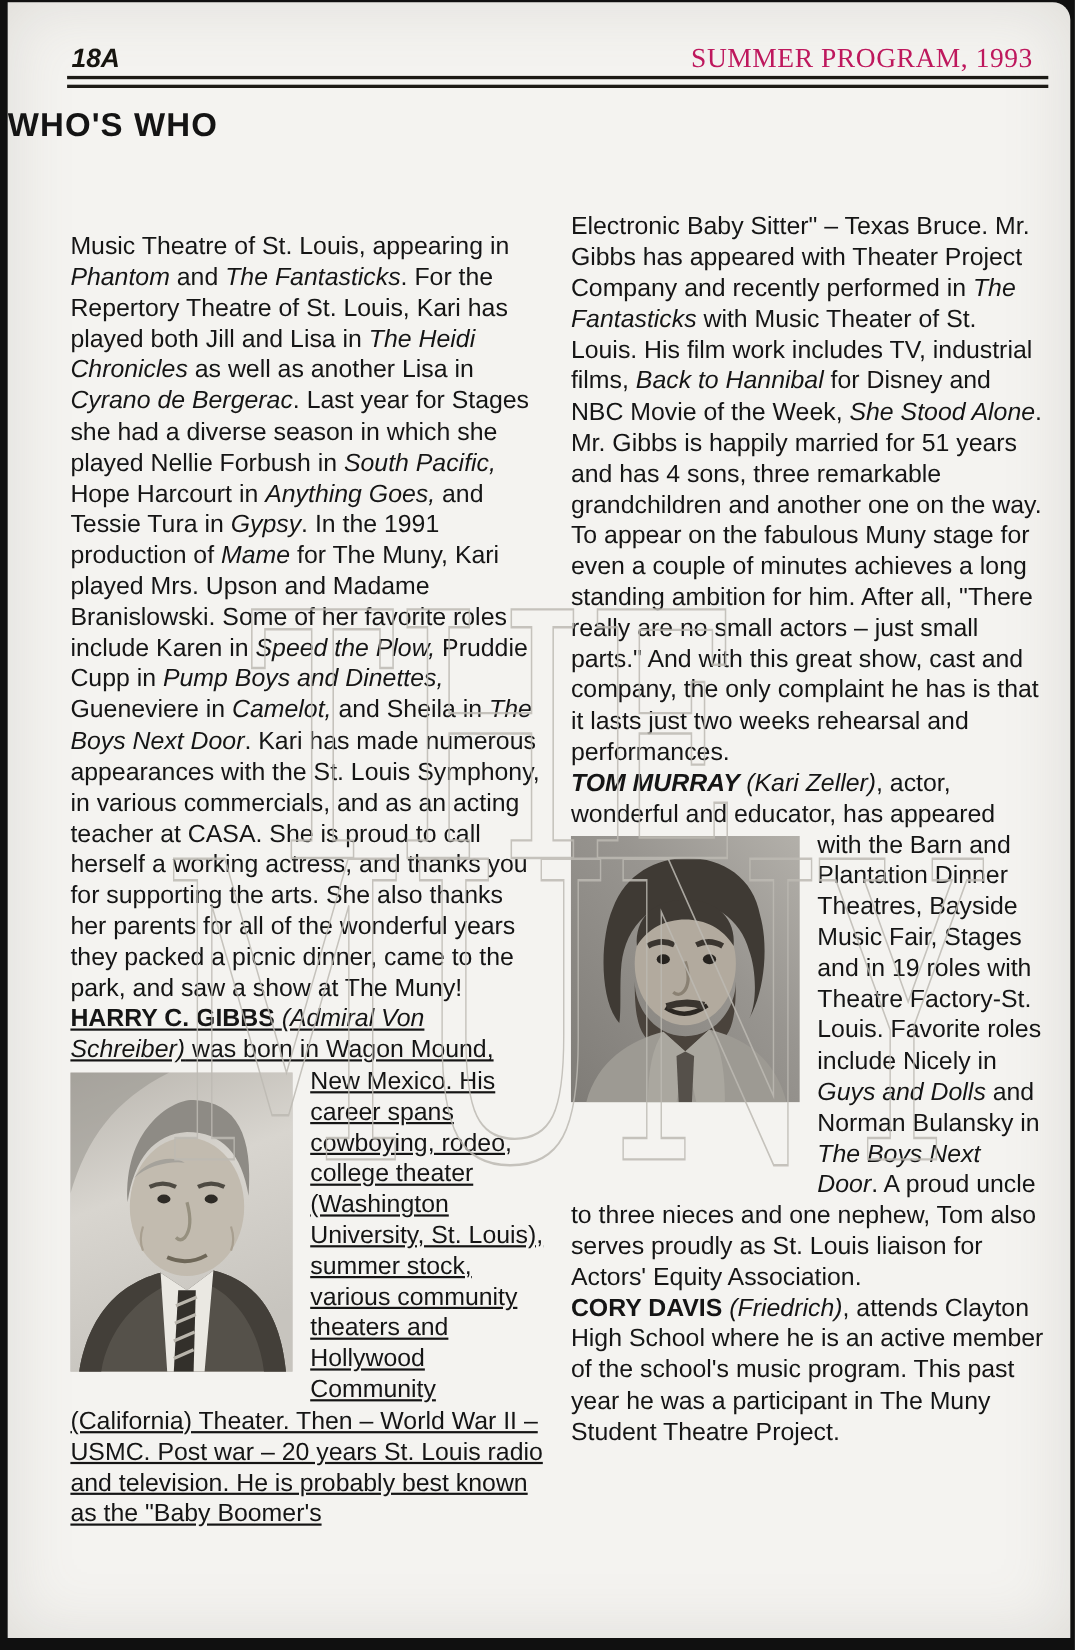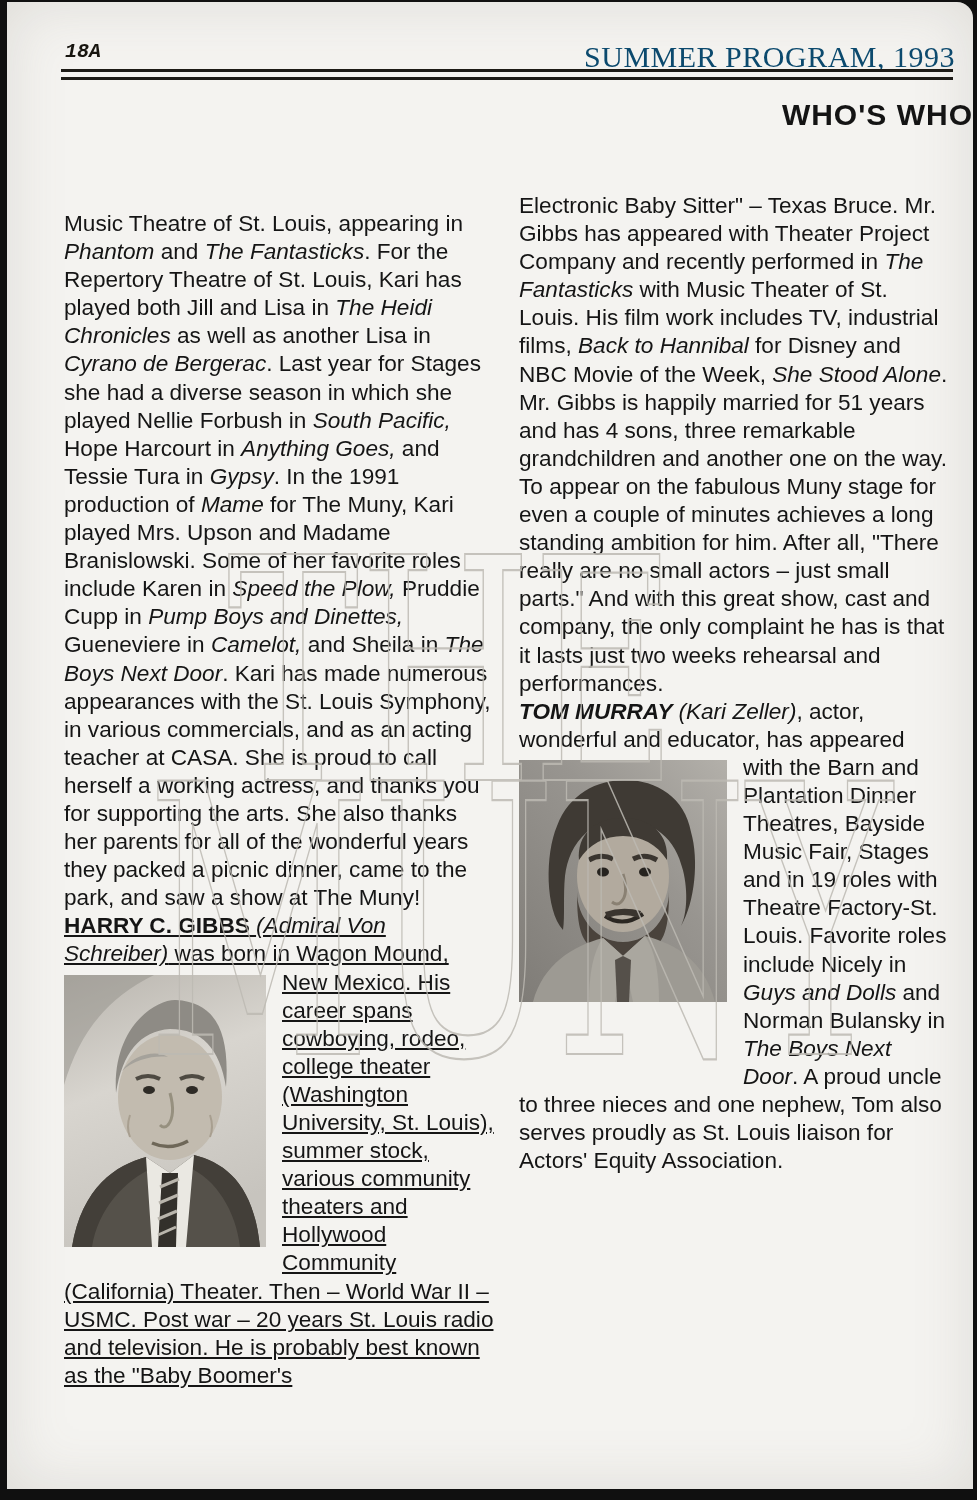"18A" .page-number { font-family: Liberation Mono, monospace -> Liberation Sans, sans-serif; font-size: 20px -> 24px }
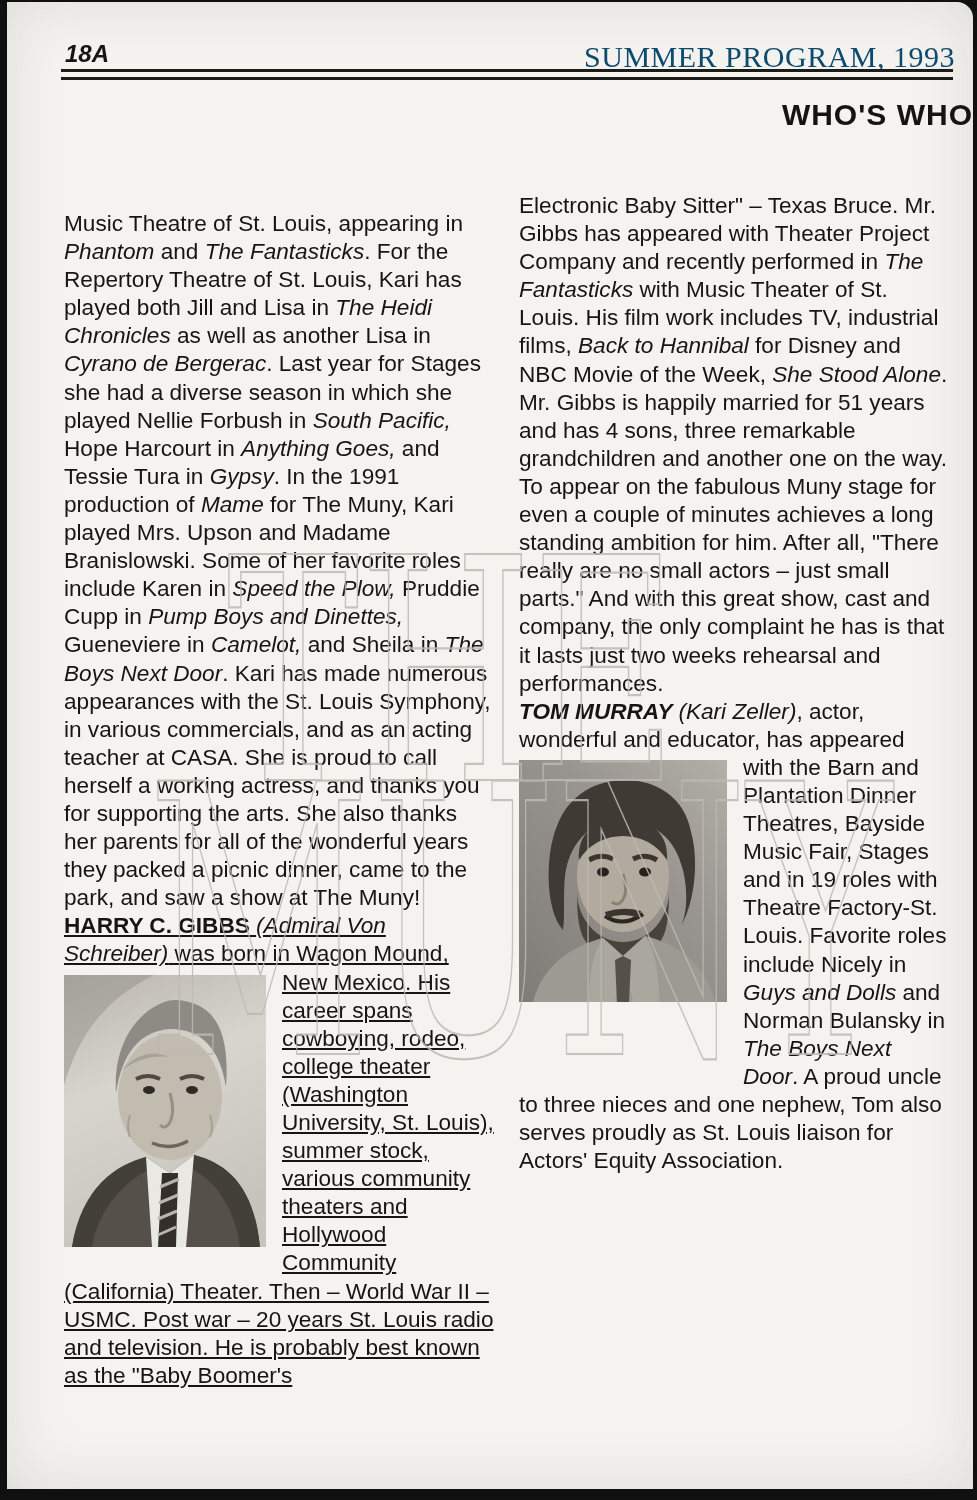"SUMMER PROGRAM, 1993" .issue-title { color: #0c4a6e -> #be185d; font-size: 30px -> 25px; right: 18px -> 34px }
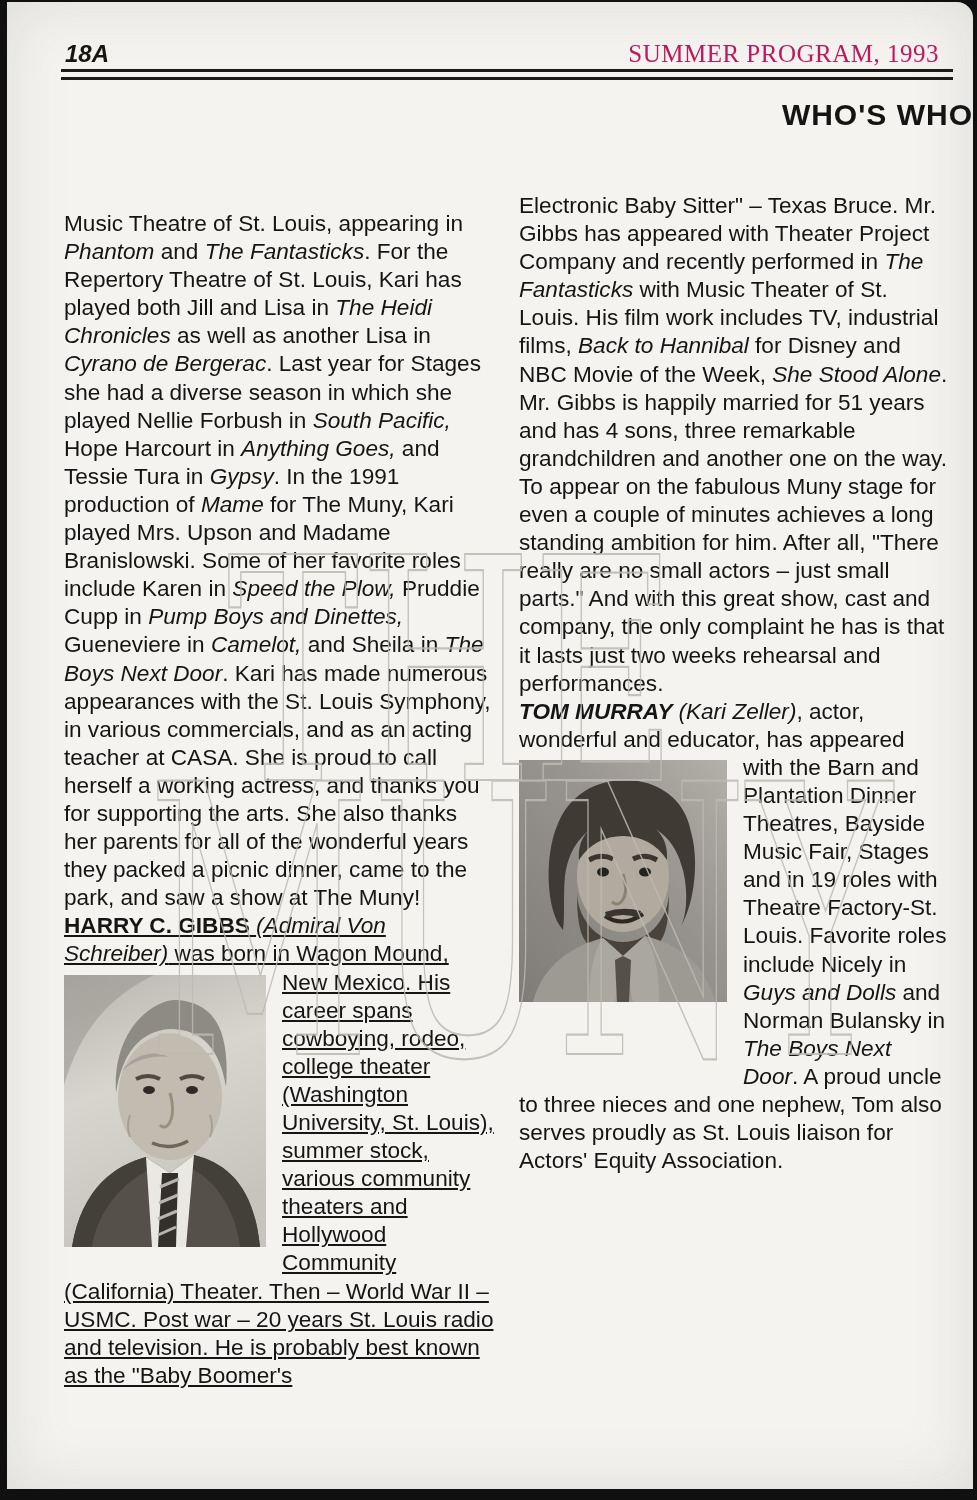"WHO'S WHO" .page-title { text-align: right -> left }
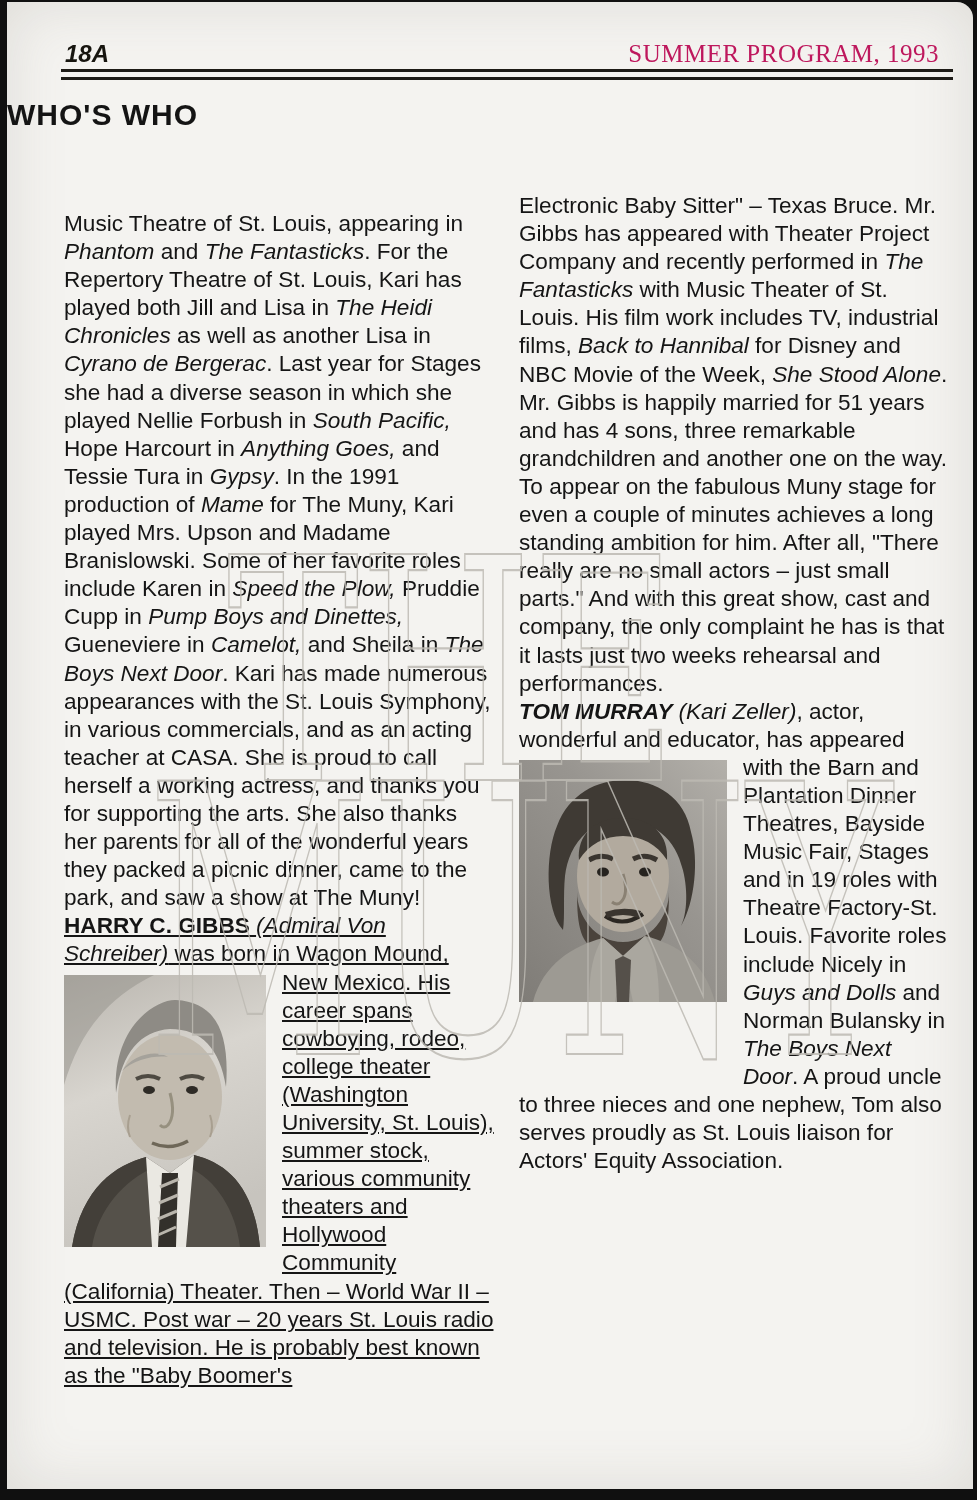"CORY DAVIS (Friedrich), attends Clayton" p.bio-davis { html: none -> <p><span>CORY DAVIS </span><span>(Friedrich)</span><span>, attends Clayton High School where he is an active member of the school's music program. This past year he was a participant in The Muny Student Theatre Project.</span></p> }
